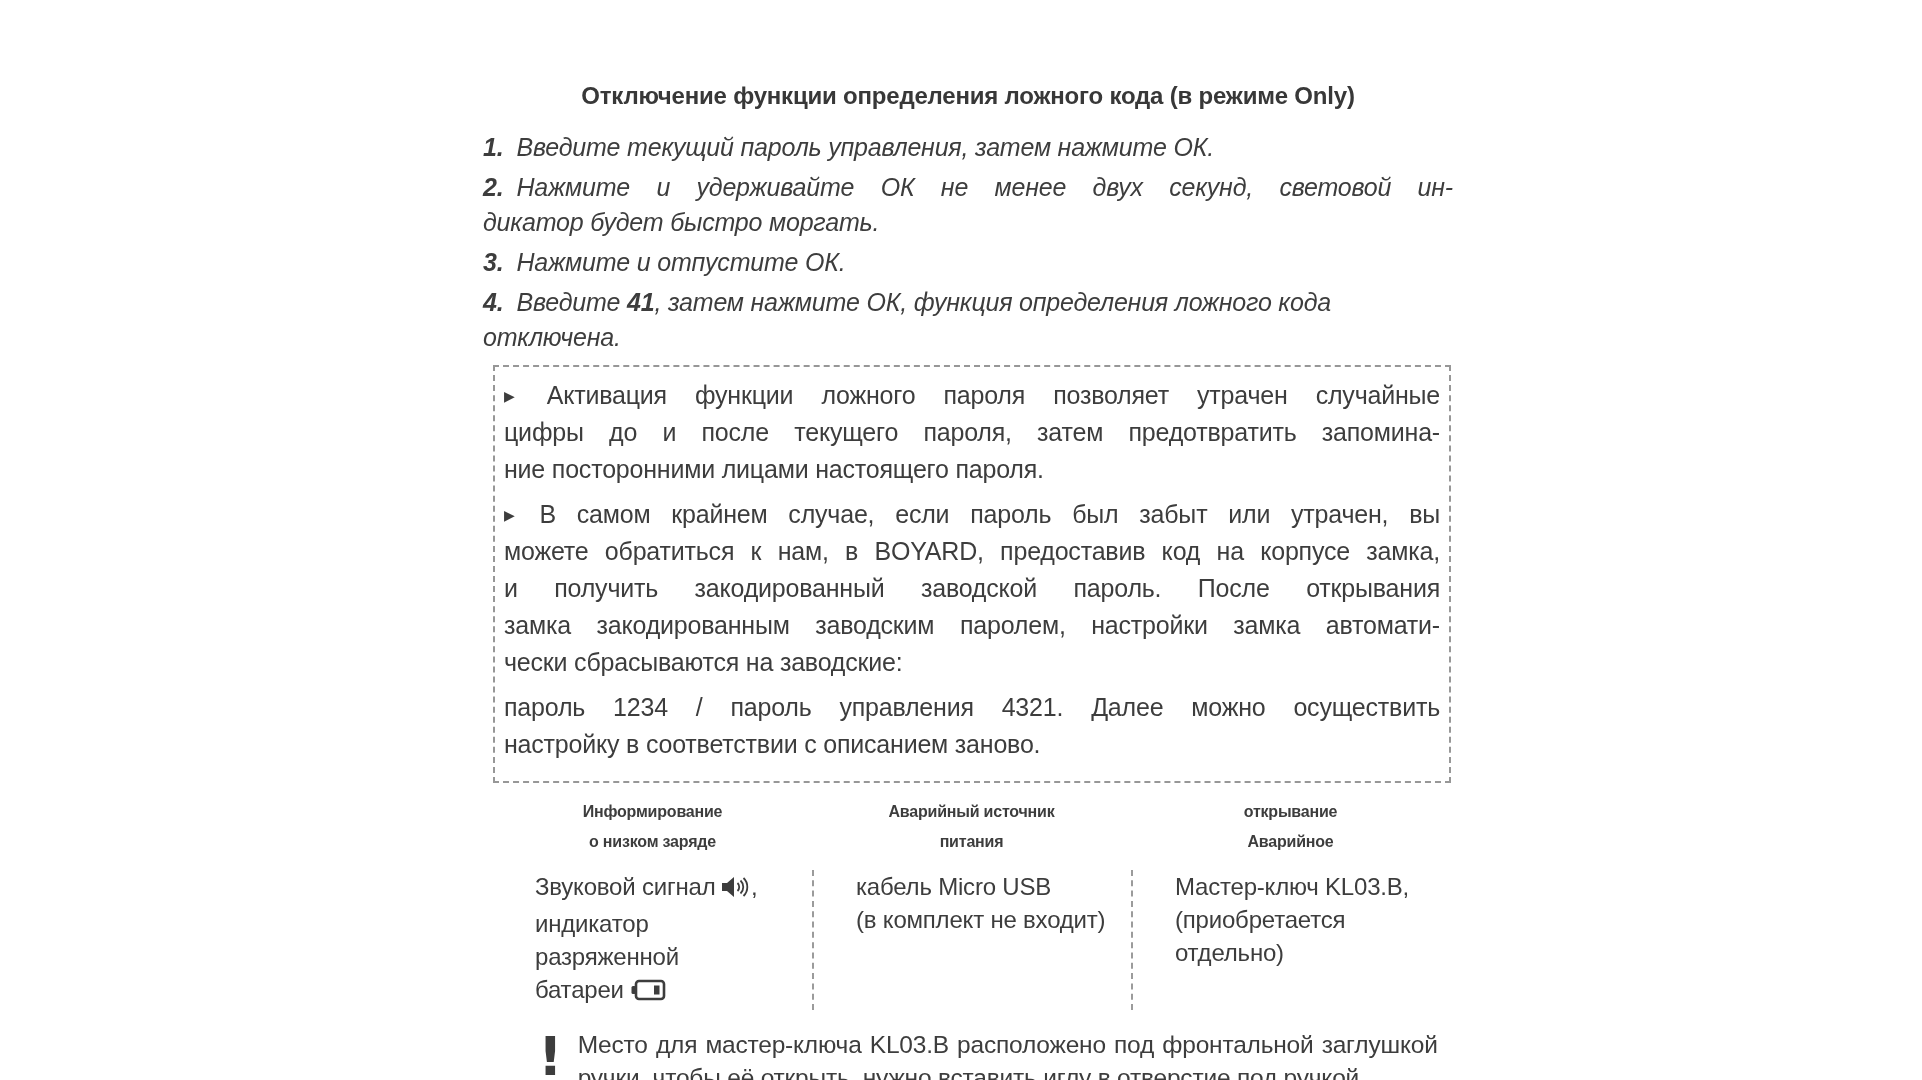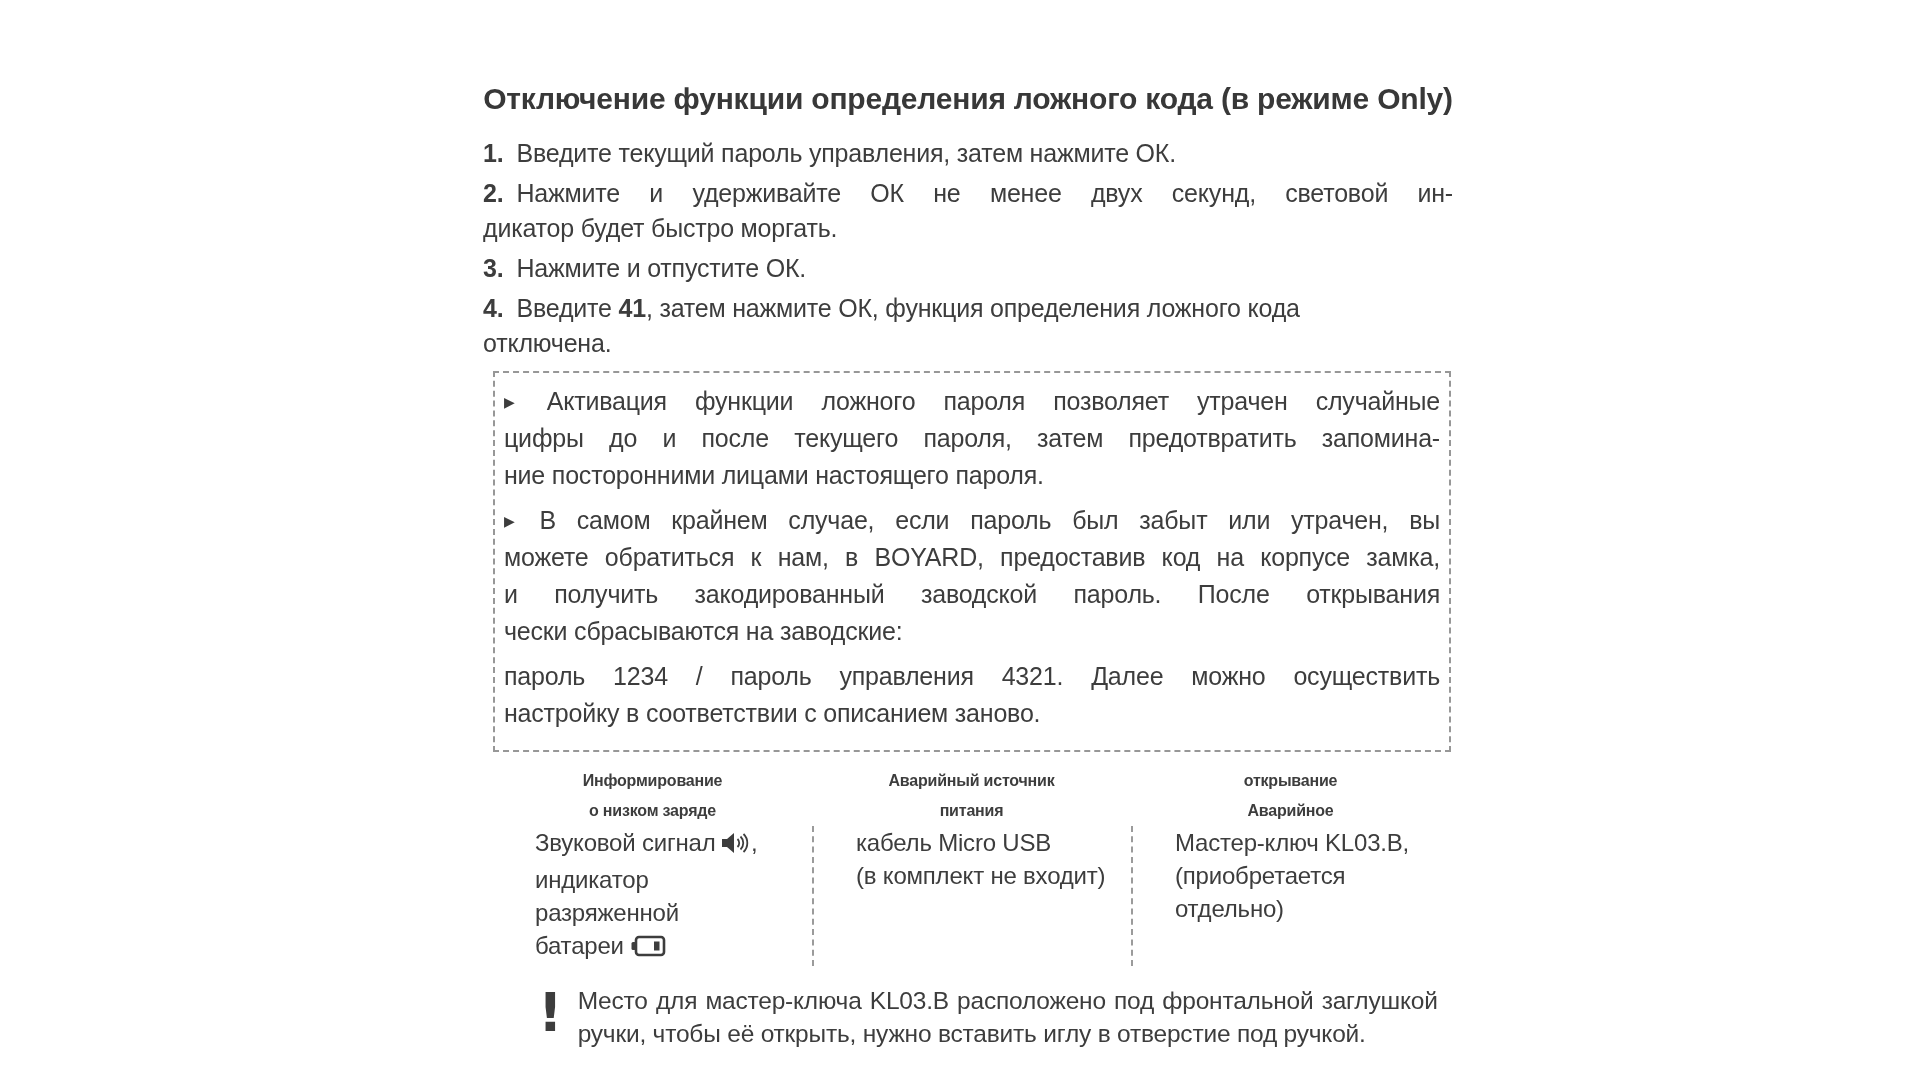"Отключение функции определения ложного" .title { font-size: 30px -> 24px }
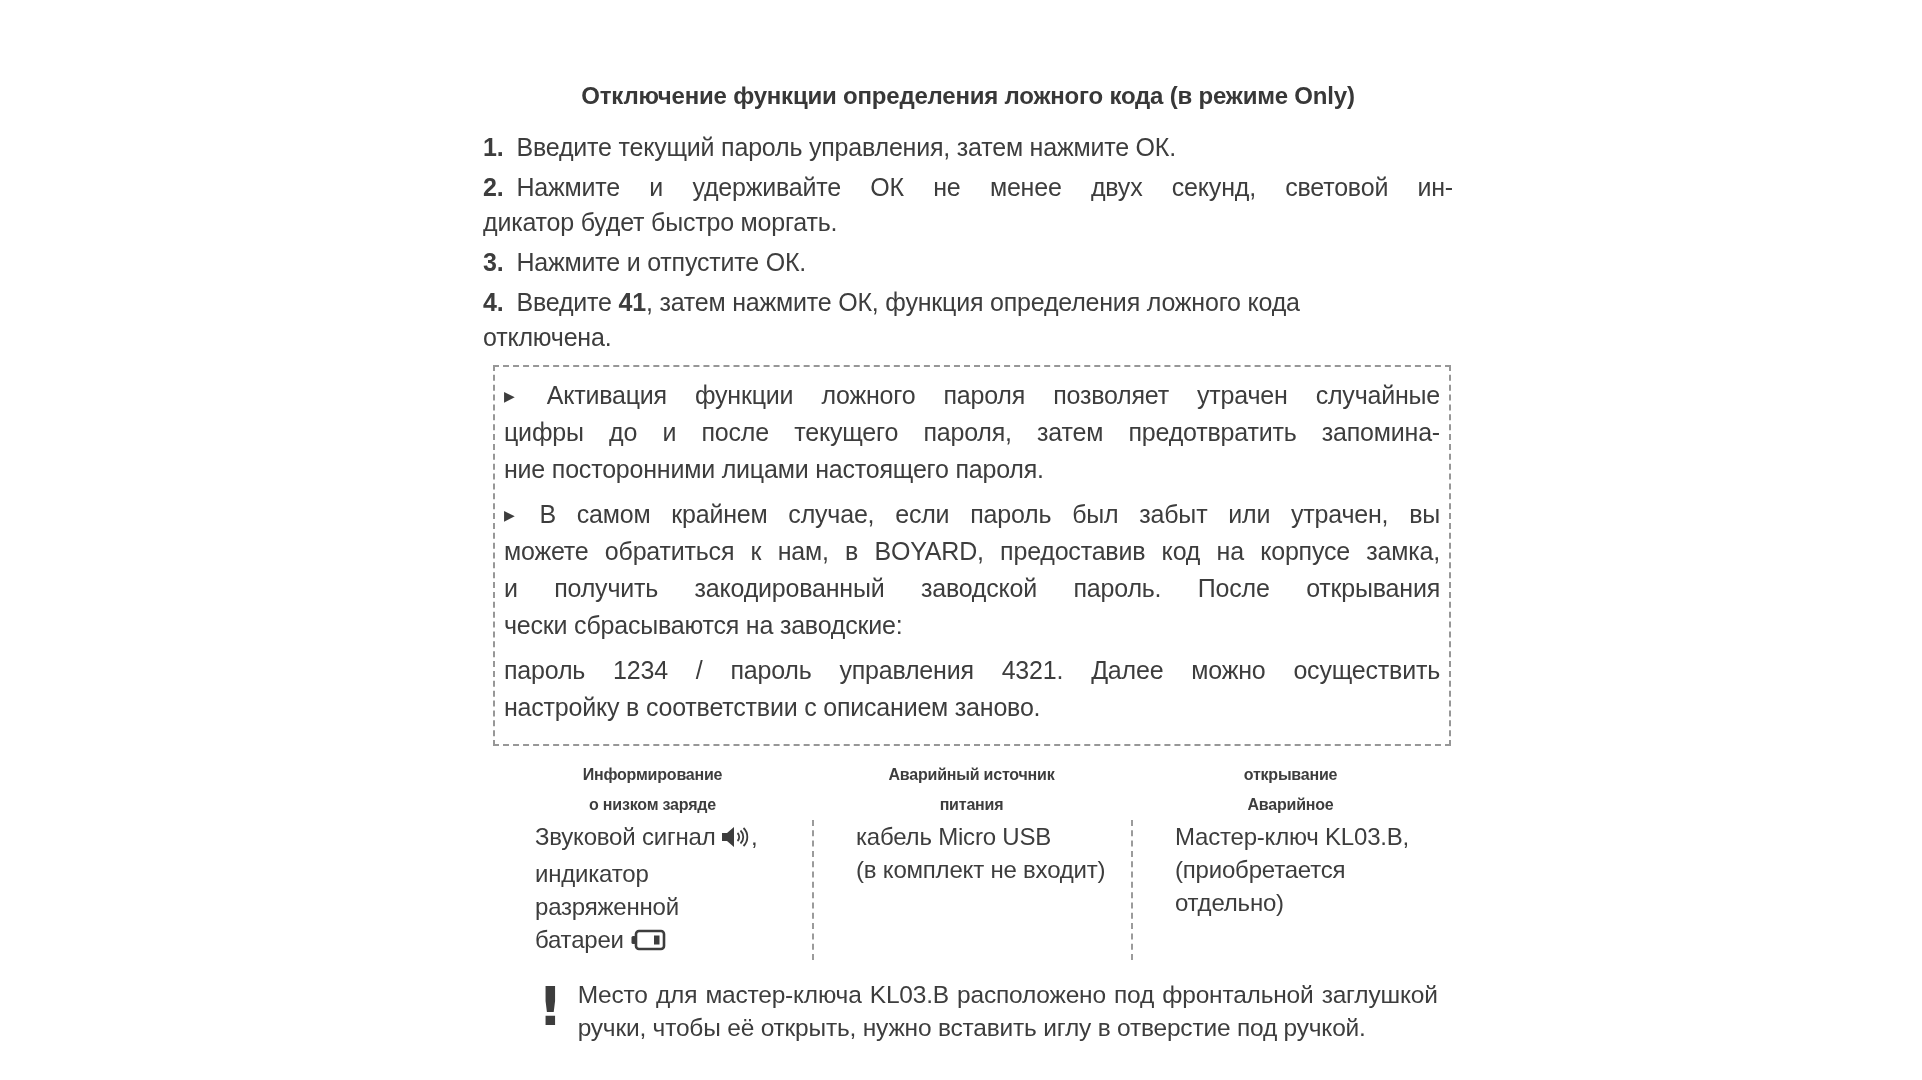"1. Введите текущий пароль управления," .step { font-style: none -> italic }
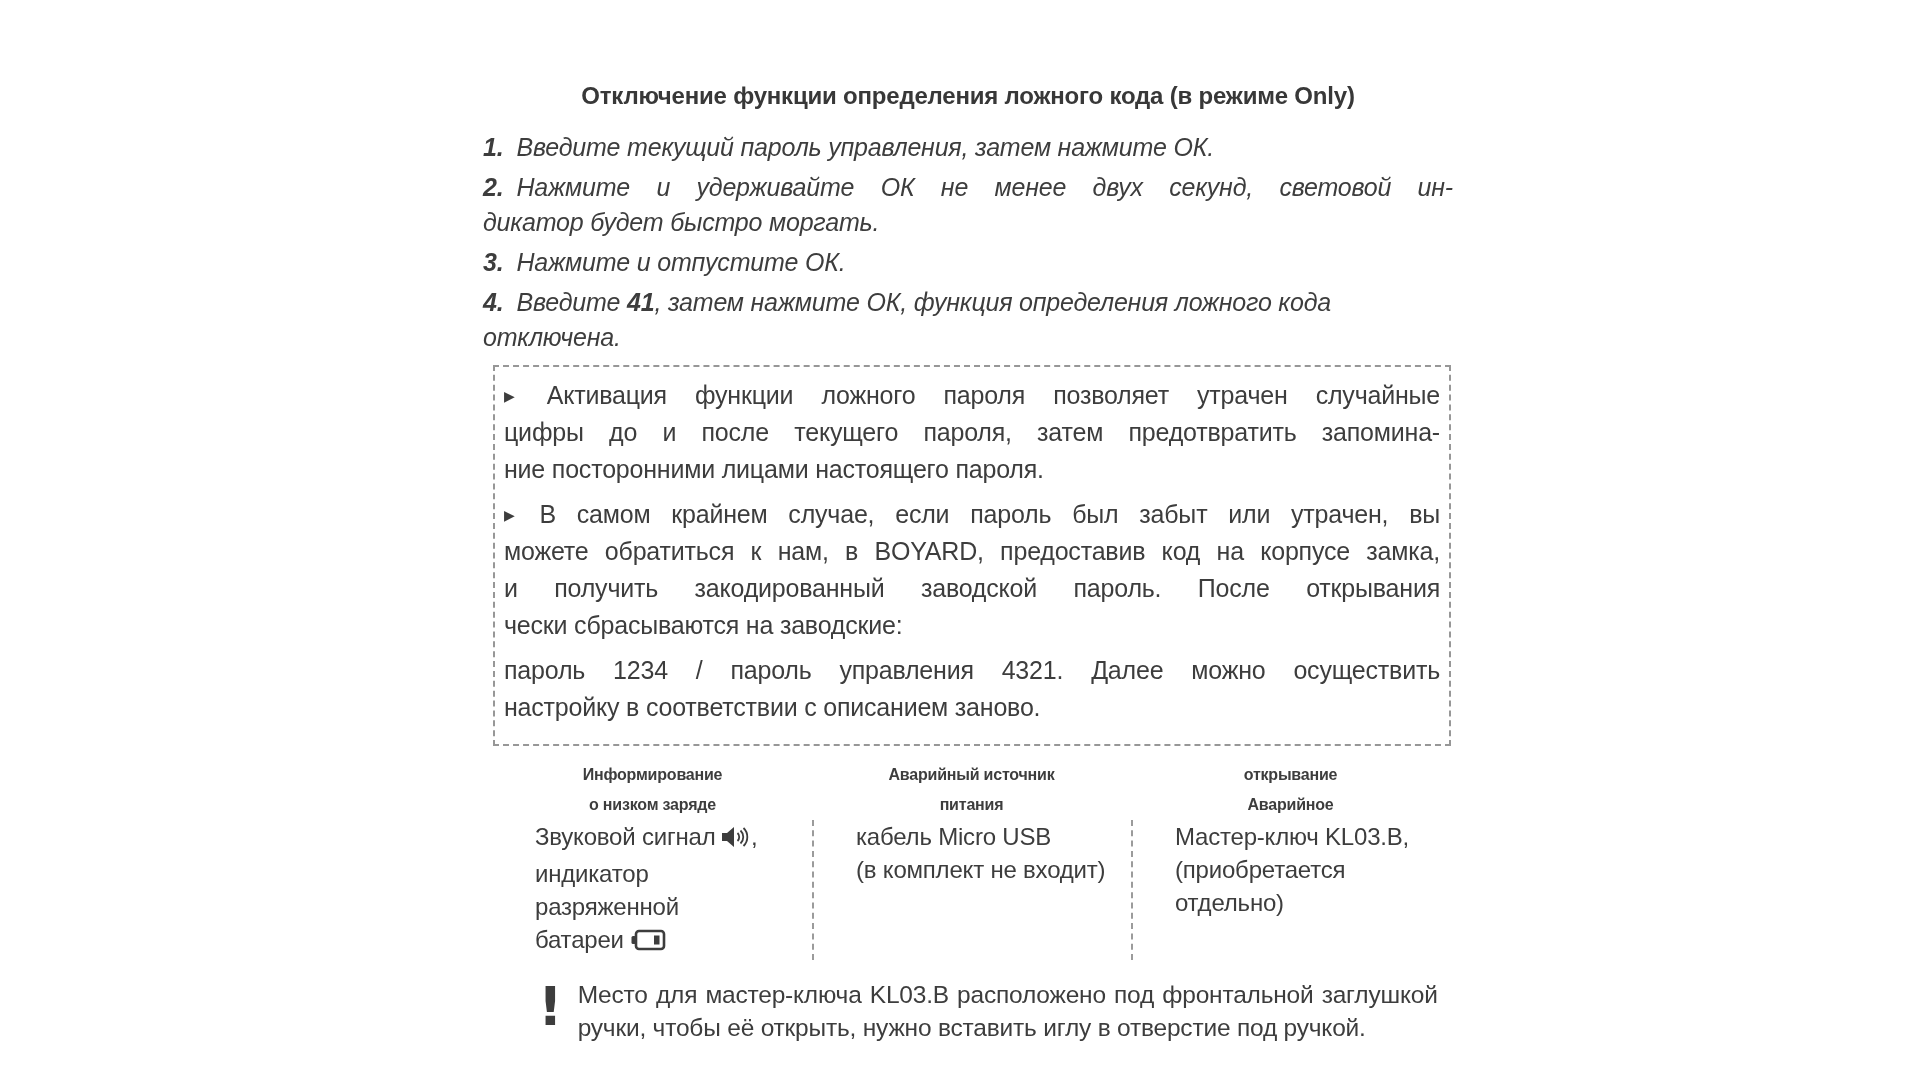"замка закодированным заводским паролем," div.line { html: none -> <div>замка закодированным заводским паролем, настройки замка автомати-</div> }
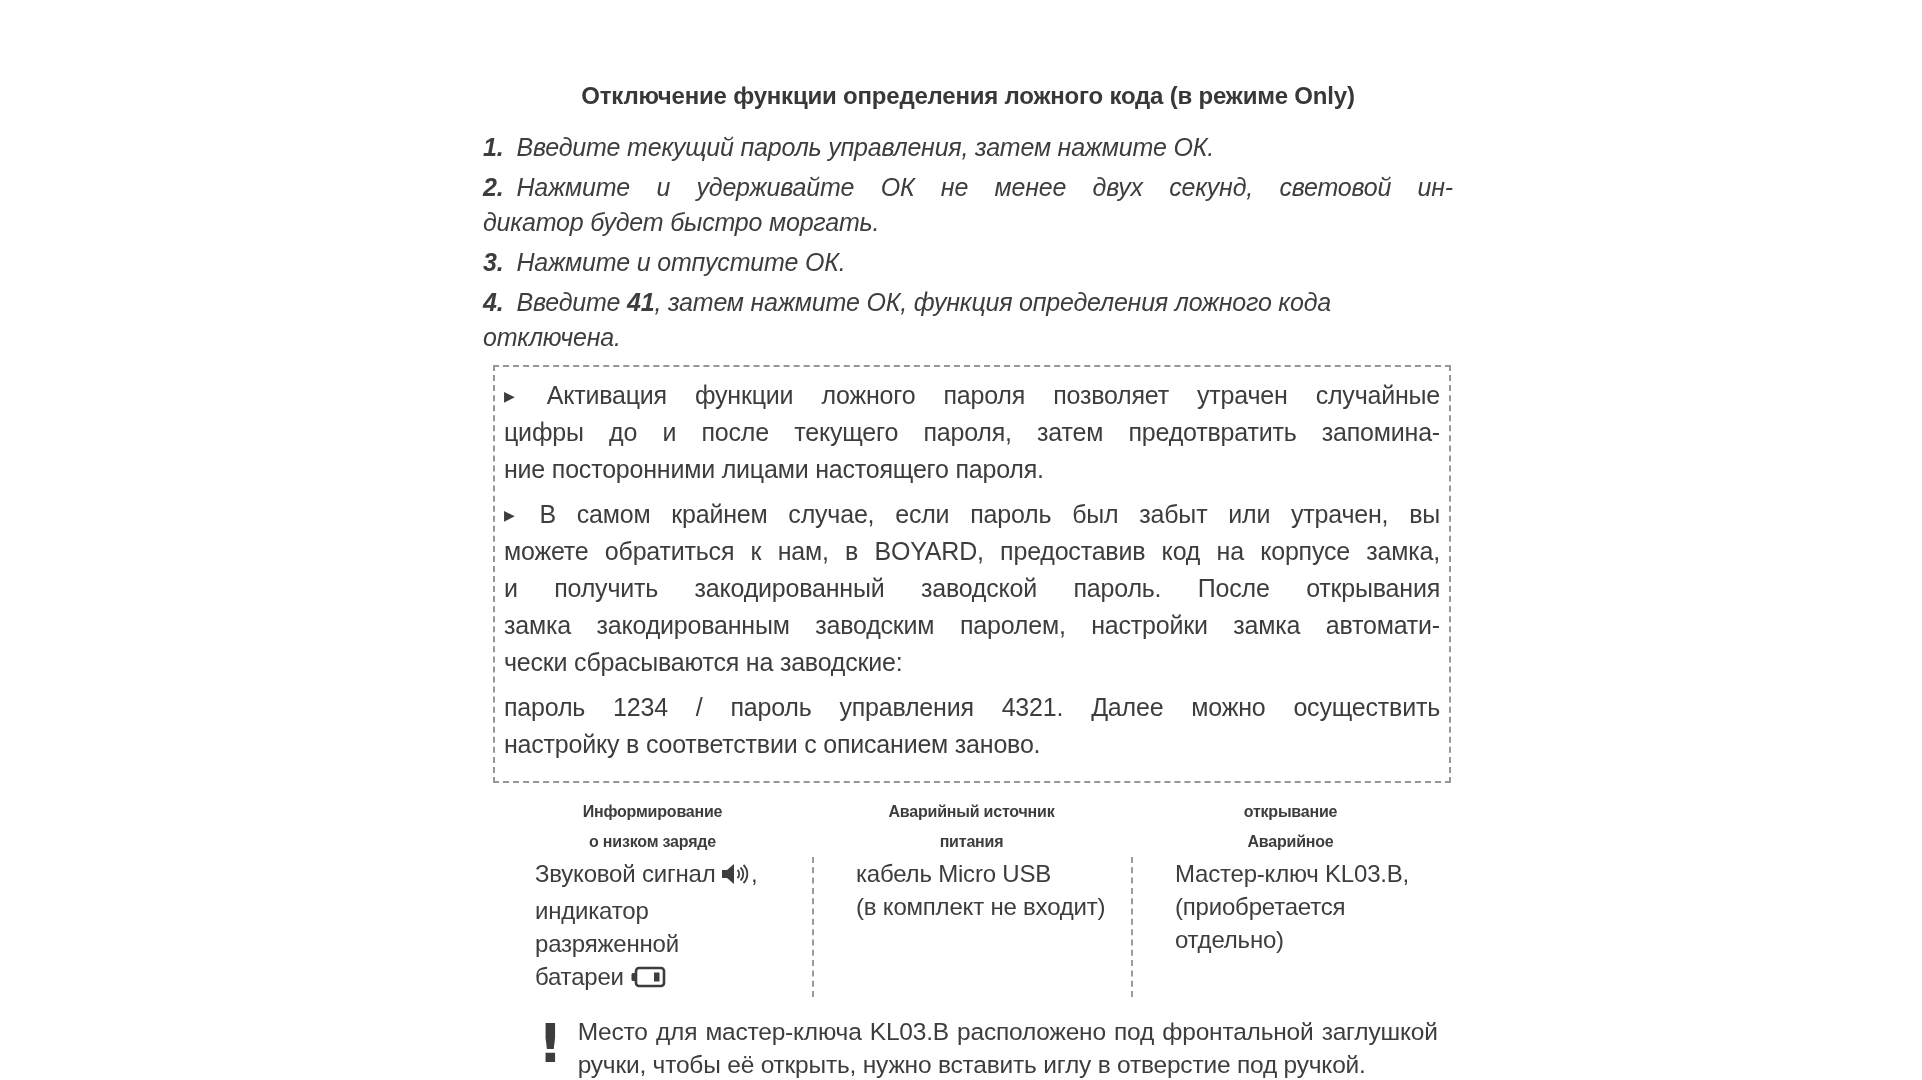"Звуковой сигнал ," .col-bodies { margin-top: 0 -> 13px }
